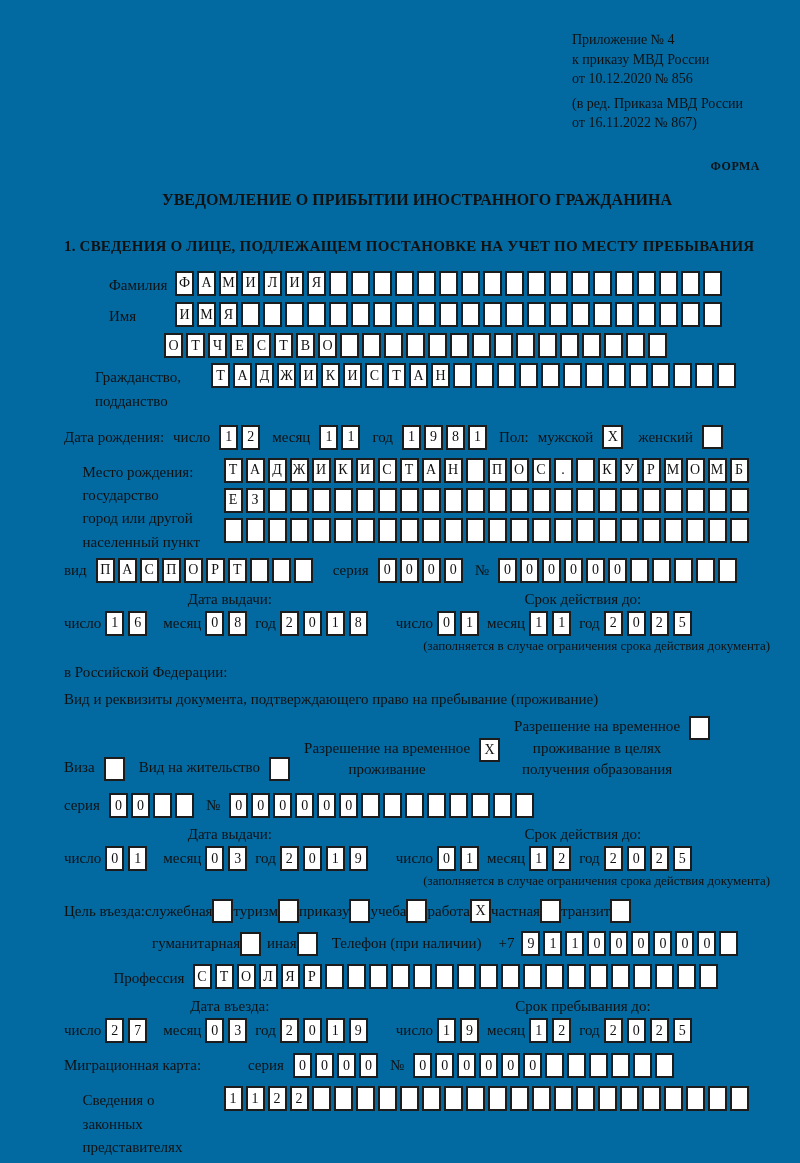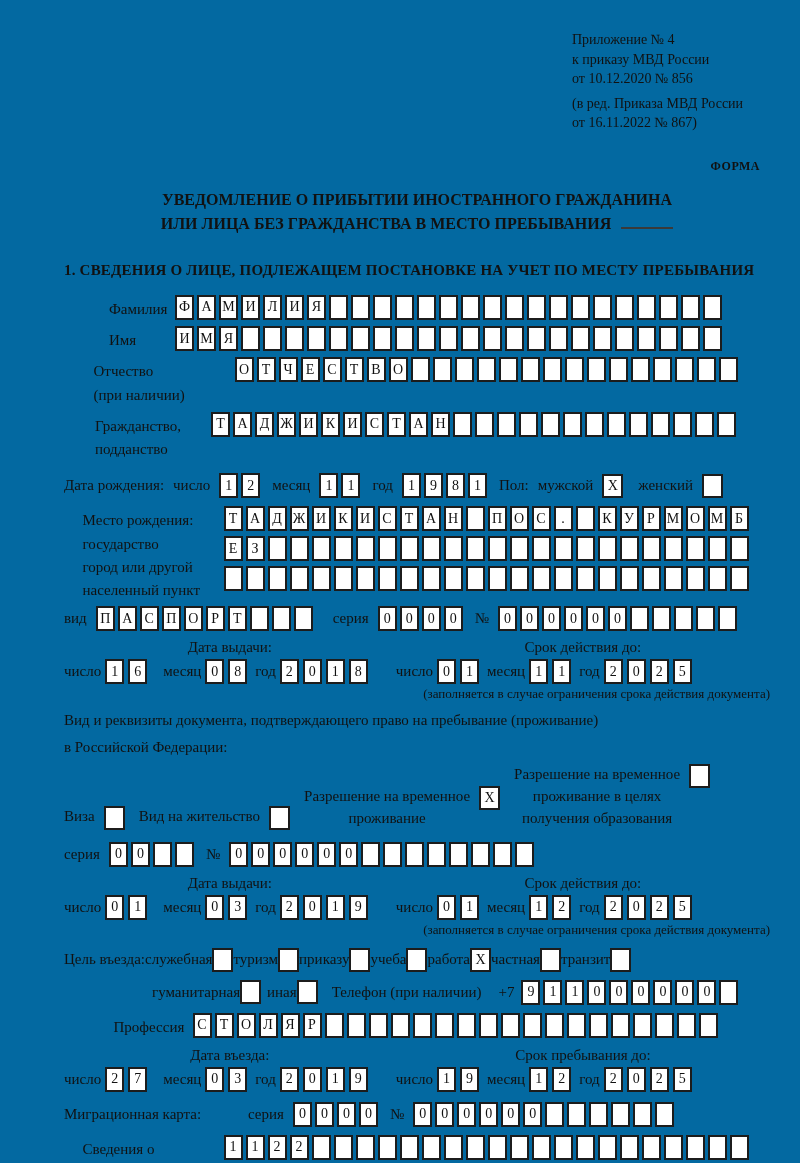"ИЛИ ЛИЦА БЕЗ ГРАЖДАНСТВА В" div { html: <div><span>ИЛИ ЛИЦА БЕЗ ГРАЖДАНСТВА В МЕСТО ПРЕБЫВАНИЯ</span><span></span></div> -> none }
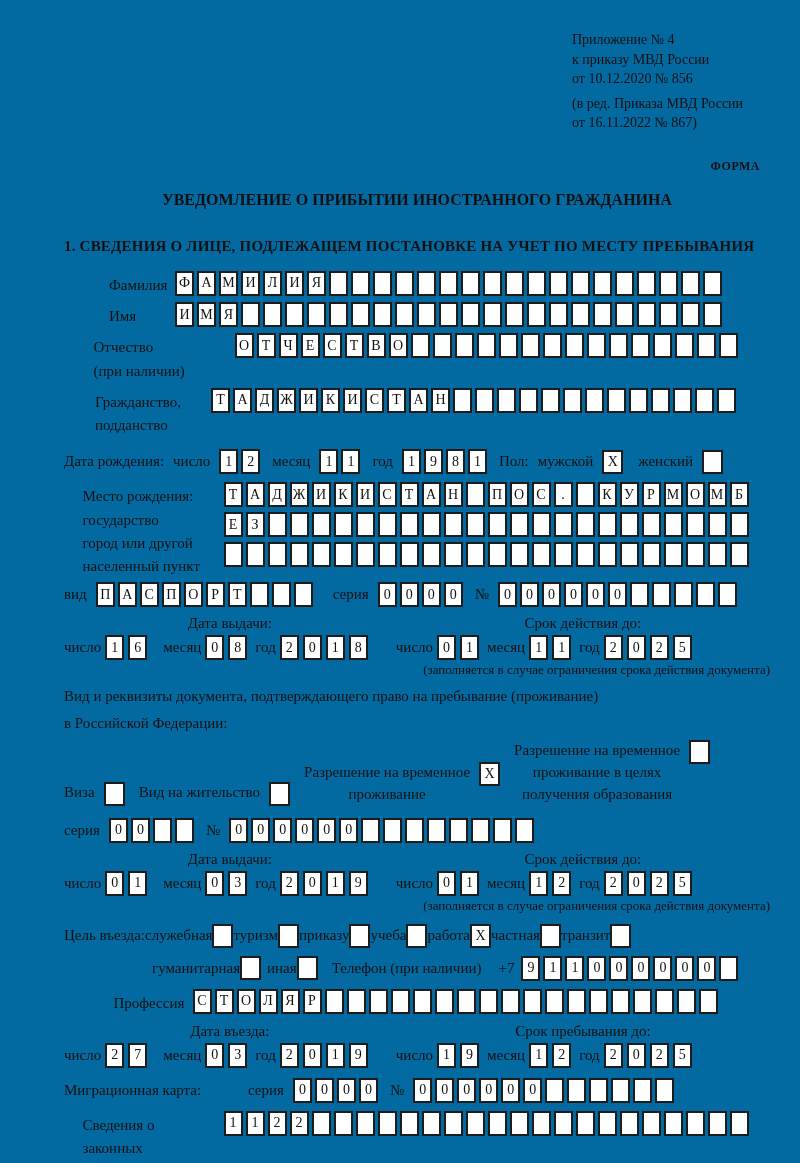"Отчество" div.row-label { html: <div>Отчество (при наличии)</div> -> none }
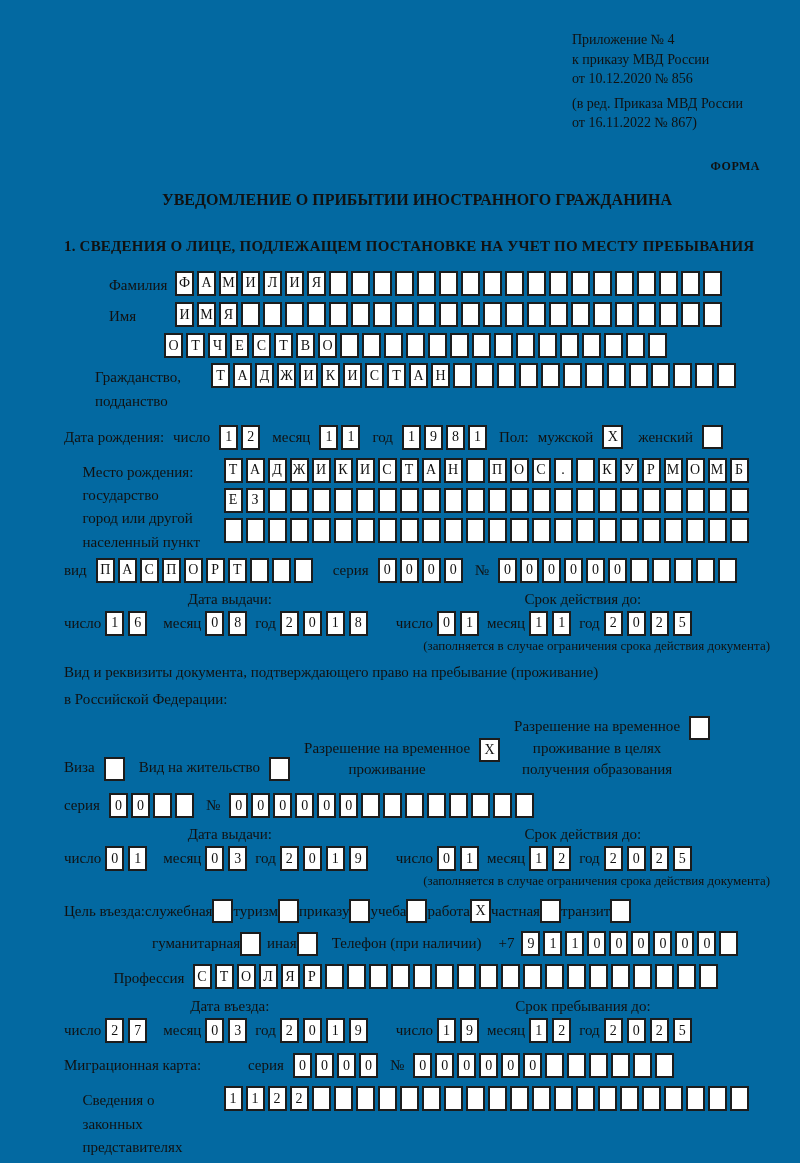"Вид и реквизиты документа," div.plain-line { order: before "в Российской Федерации:" -> after "в Российской Федерации:" }
